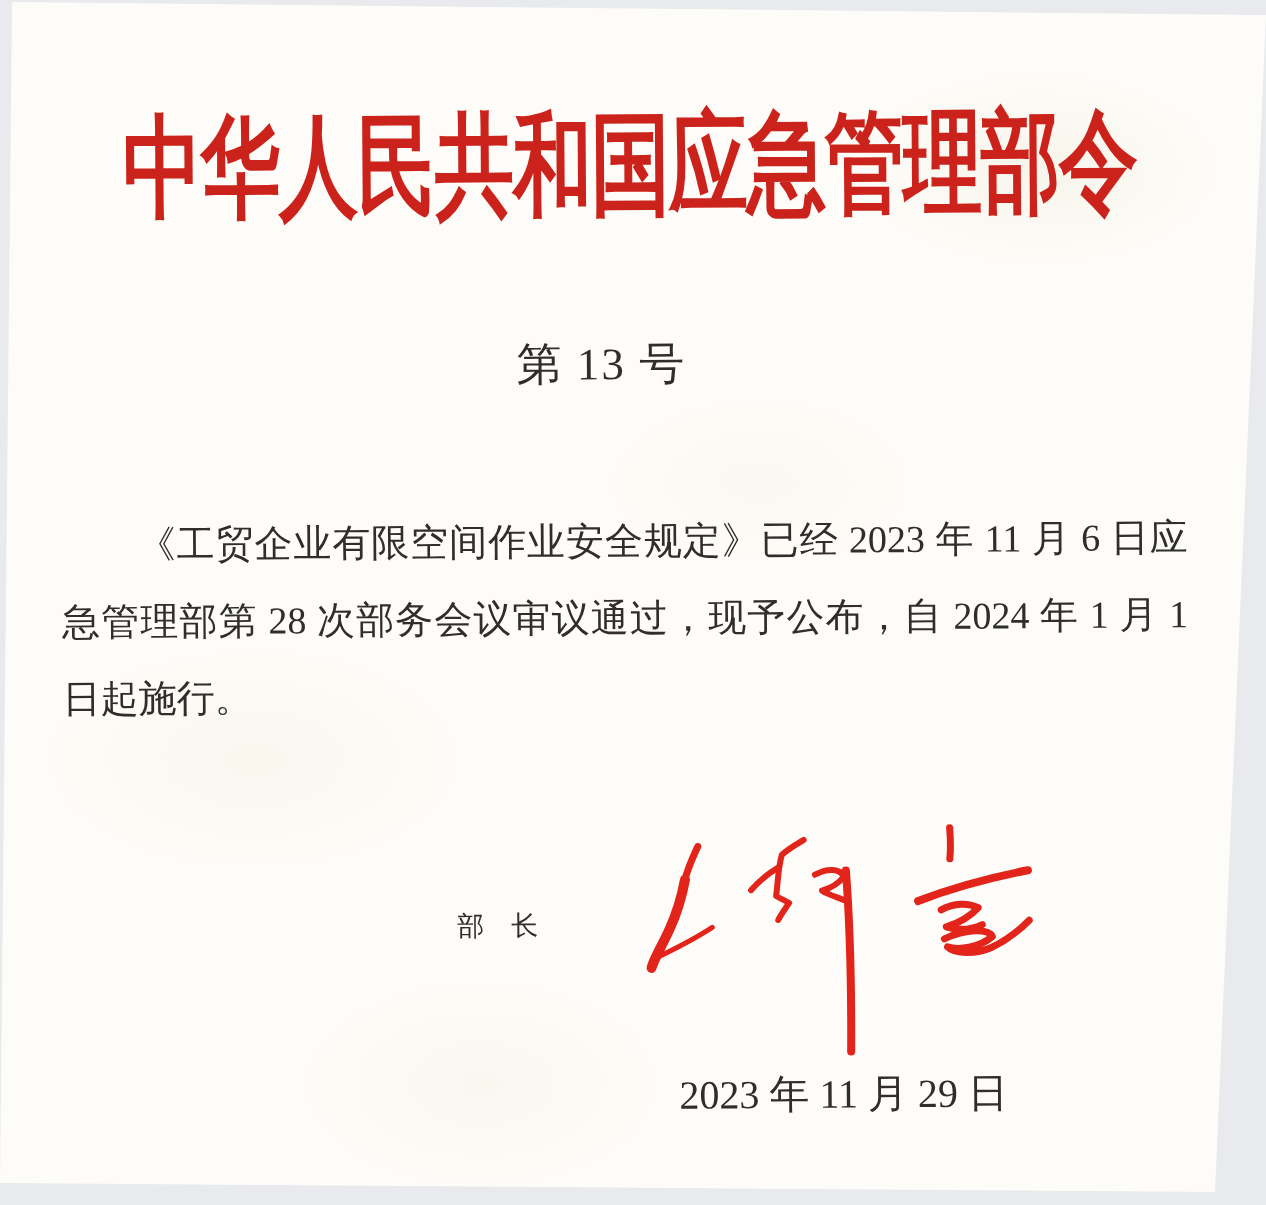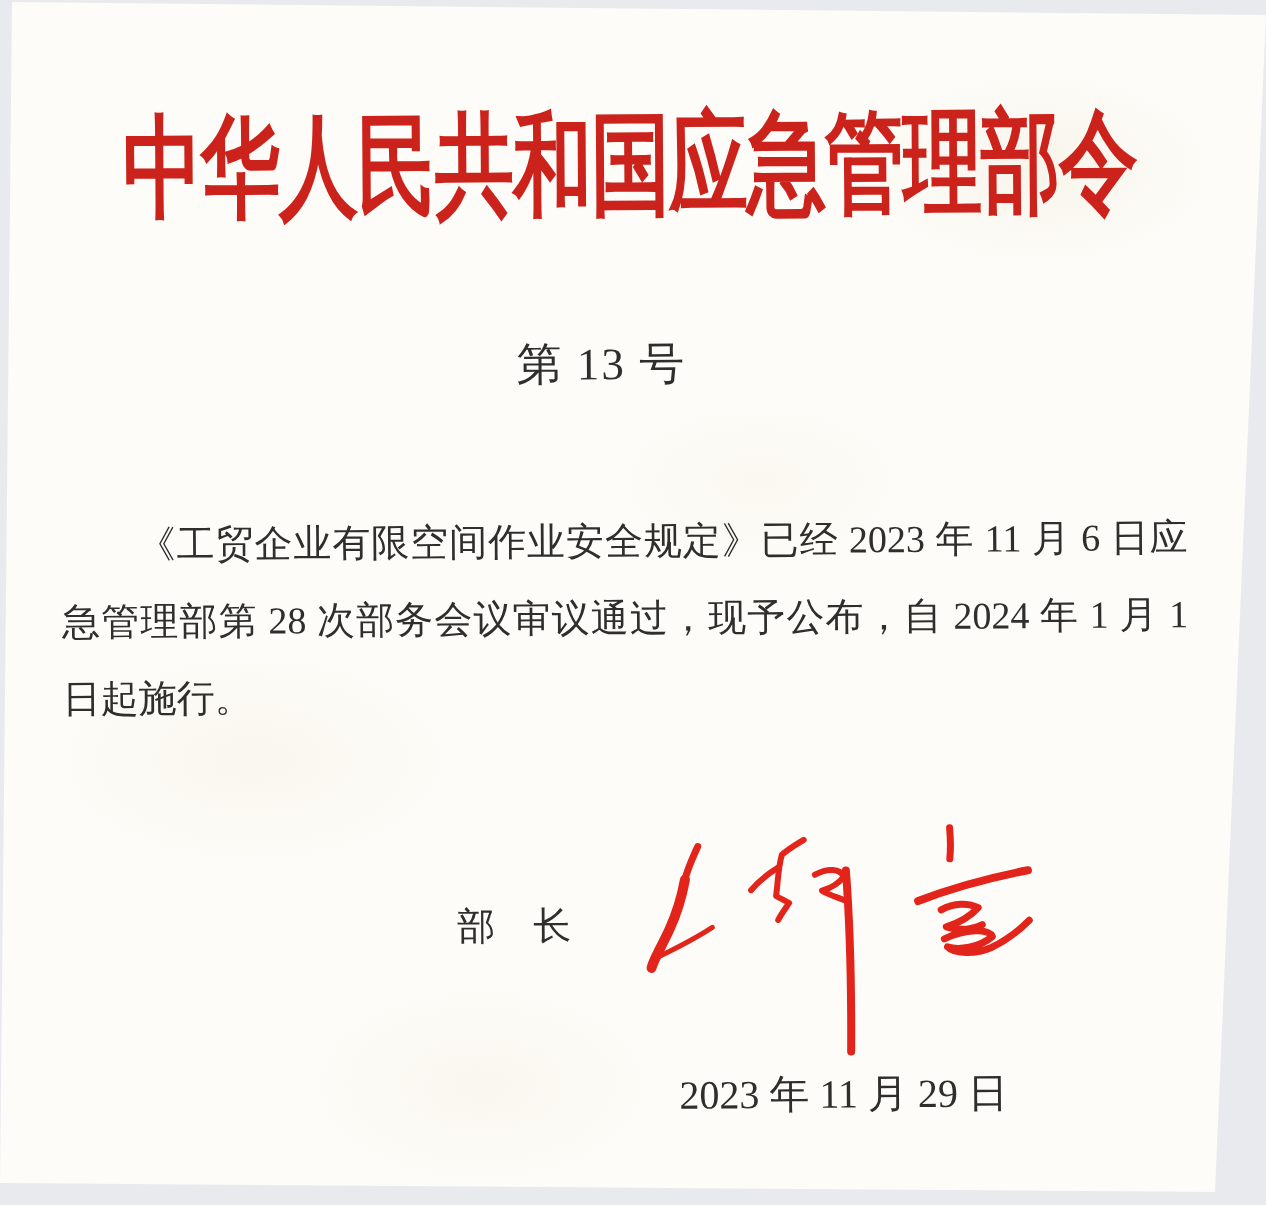"部 长" .minister-label { font-size: 38px -> 27px }
